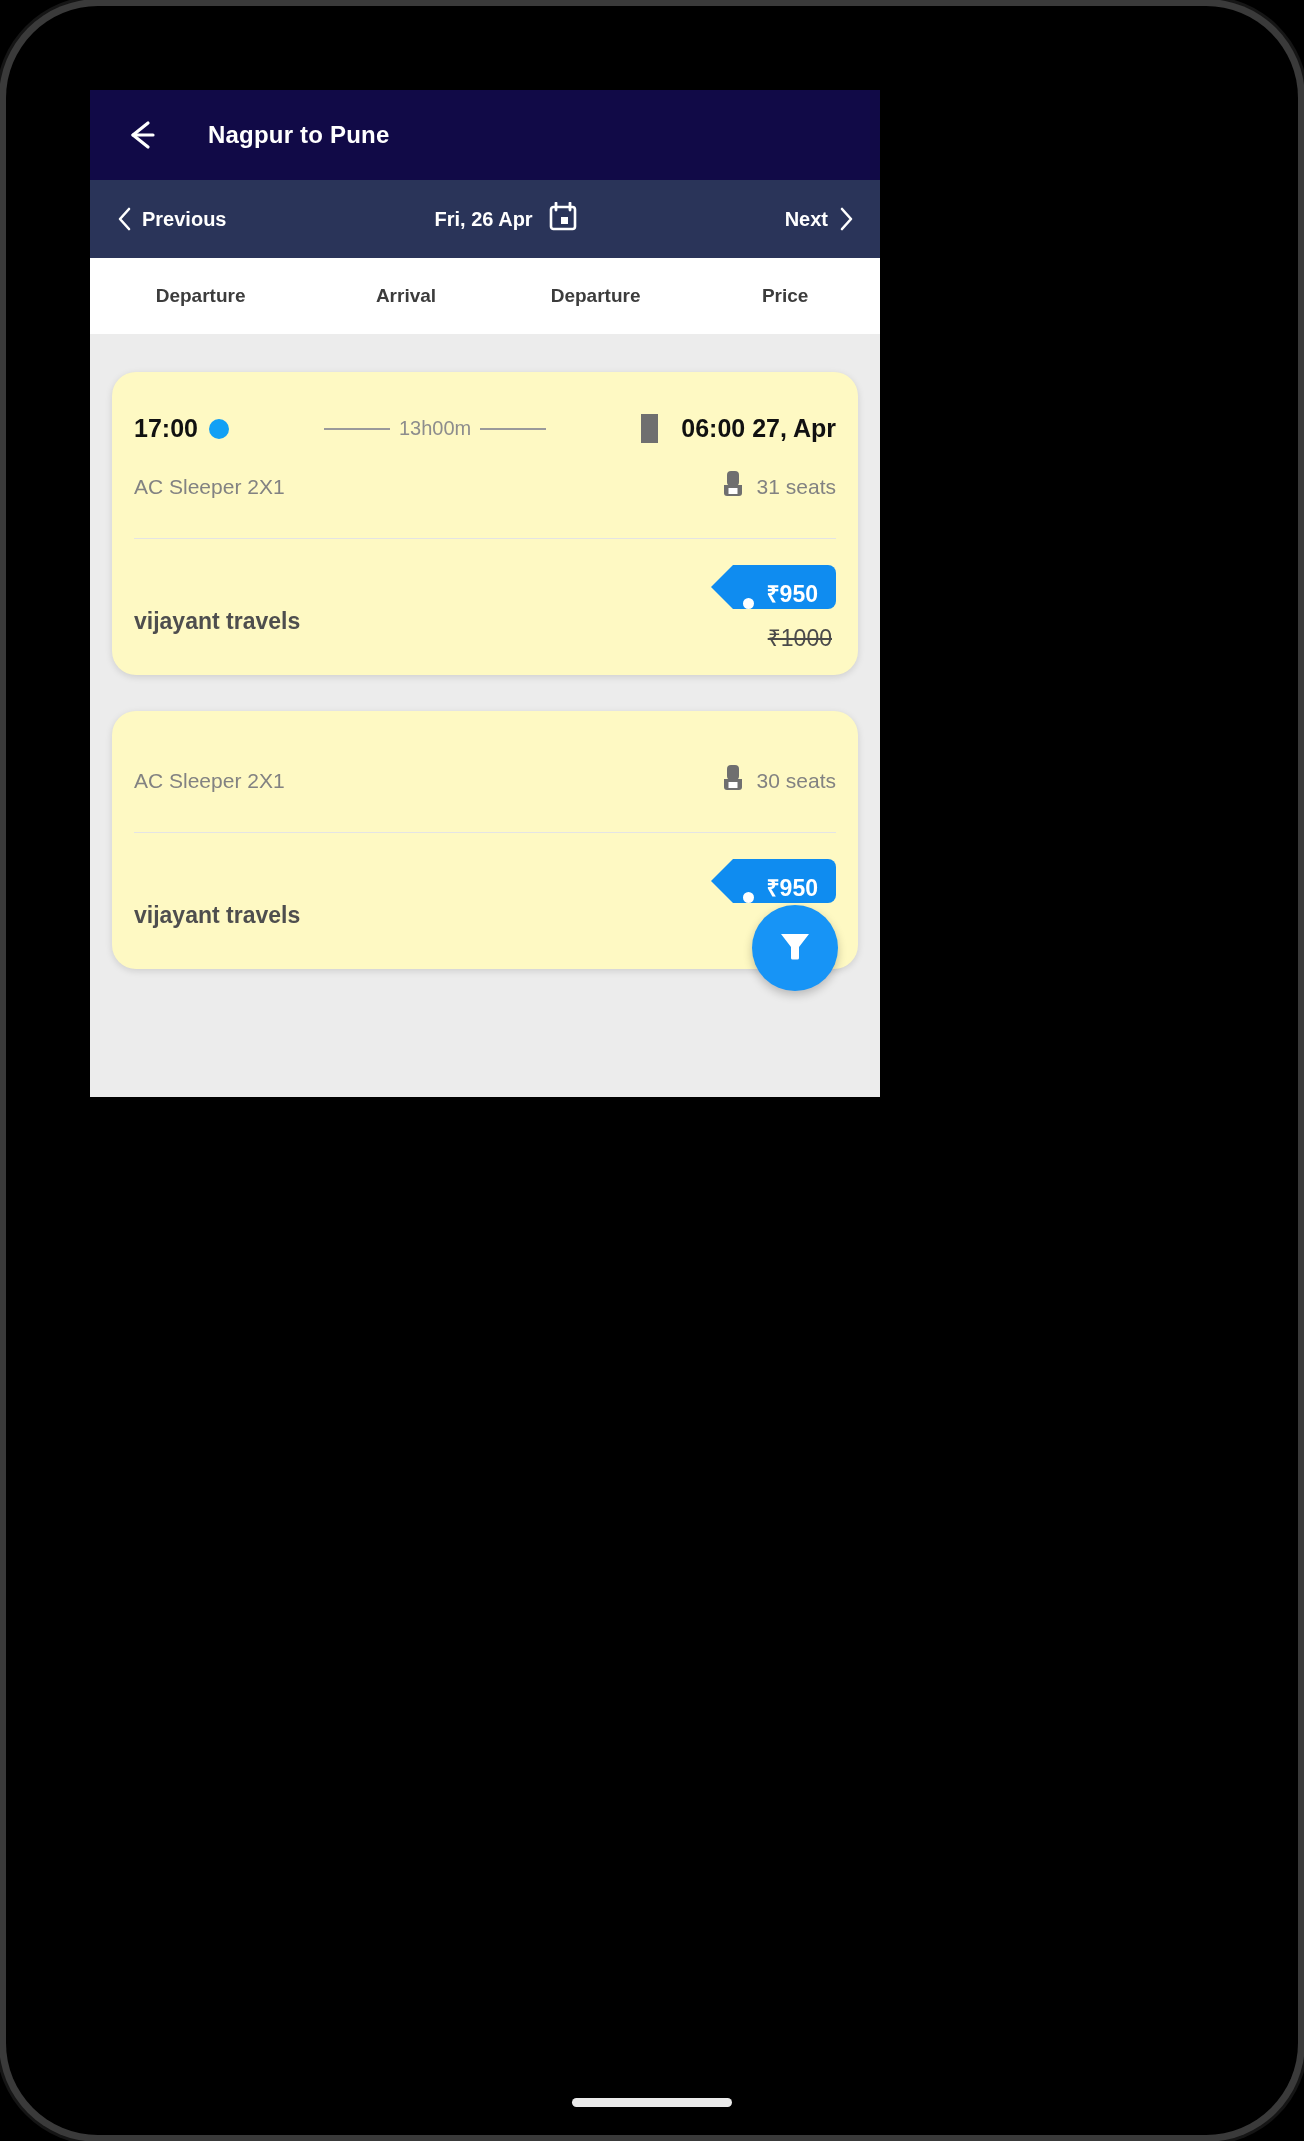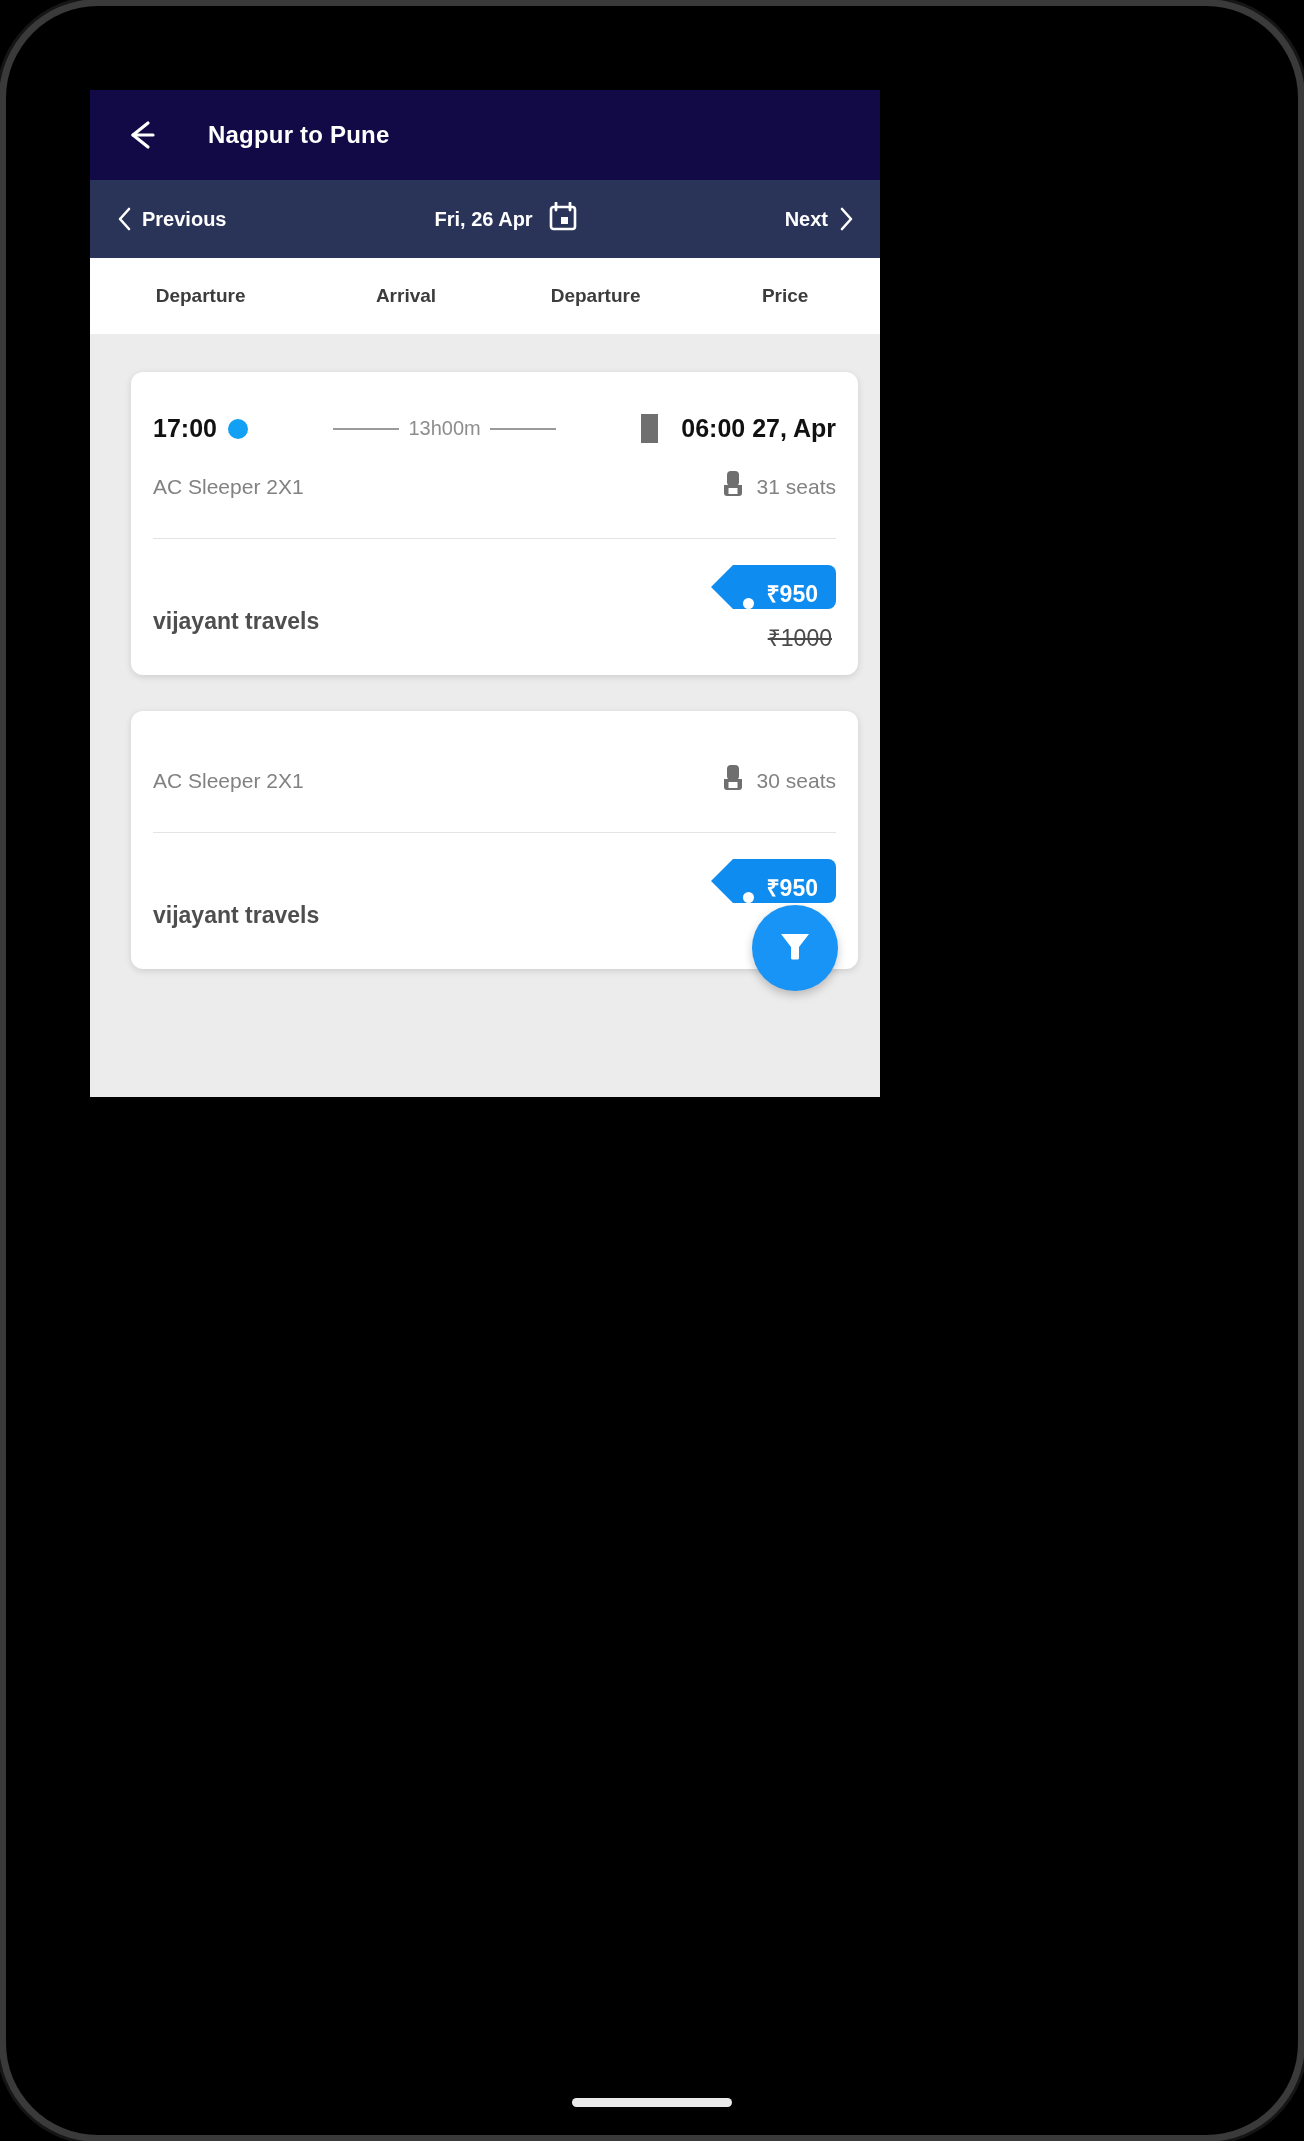"17:00" .card { background: #ffffff -> #fef9c3; border-radius: 12px -> 24px; margin-left: 19px -> none }
